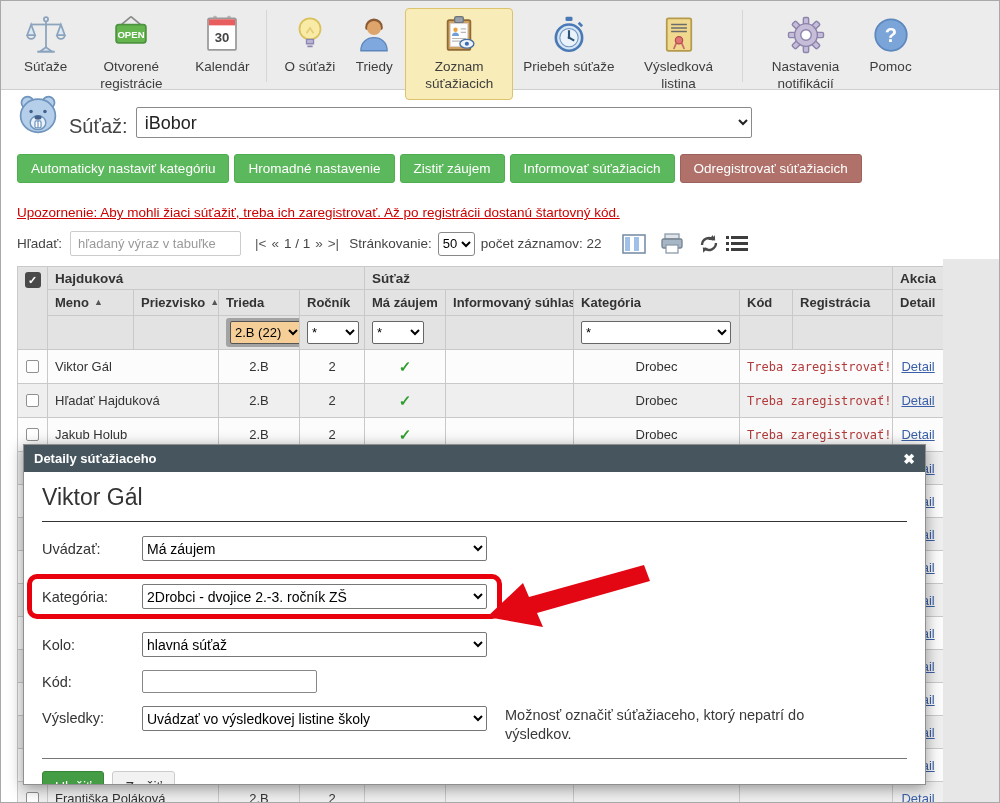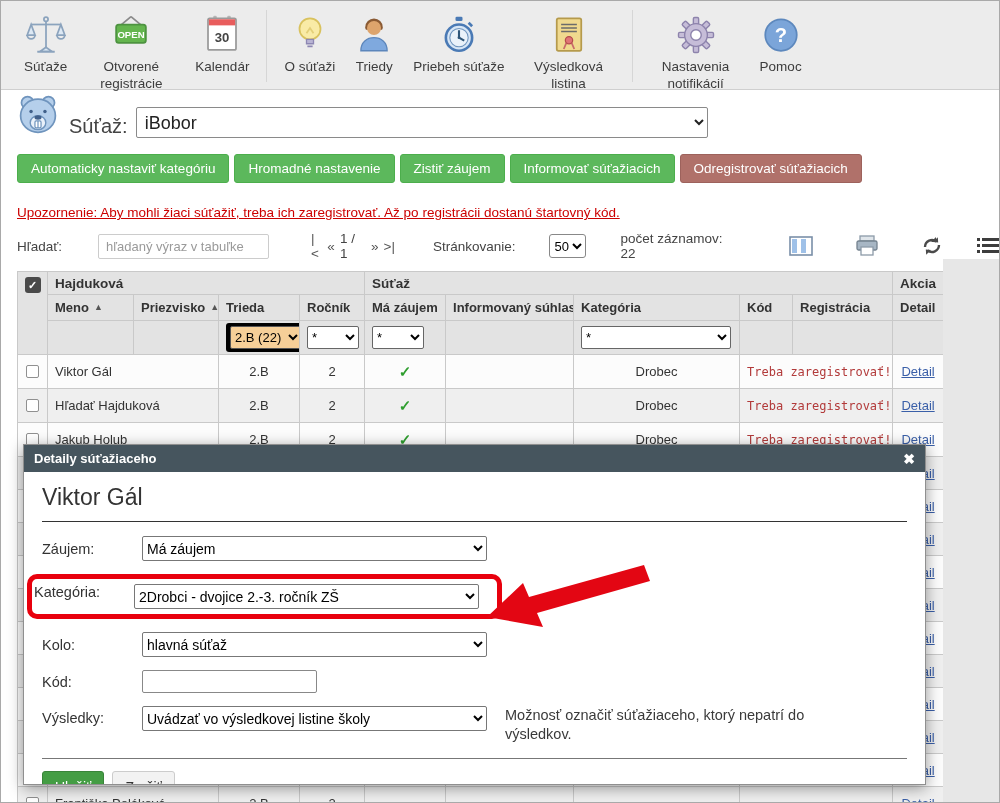"Zoznam súťažiacich" div.tb-item { html: none -> <div> <span> <svg> <rect></rect> <rect></rect> <rect></rect> <circle></circle> <path></path> <path></path> <ellipse></ellipse> <circle></circle> </svg> </span> <span>Zoznam súťažiacich</span> </div> }
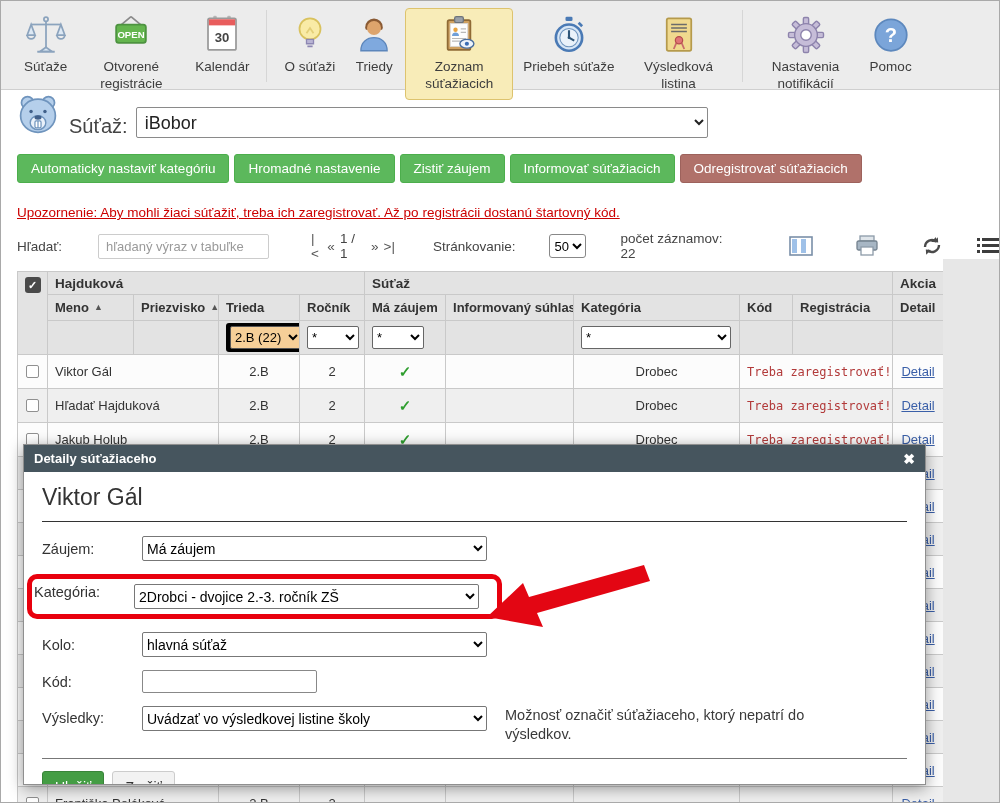"iBobor" .comp-select { width: 572px -> 616px }
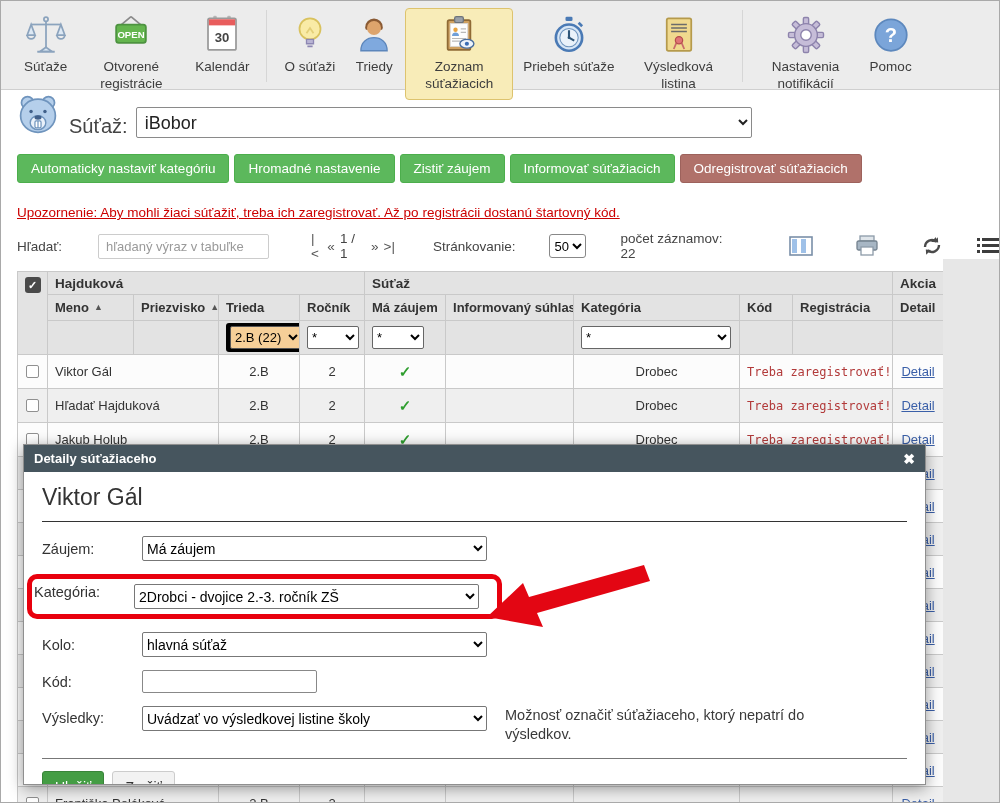"Hľadať:" .search-row { gap: 28px -> none }
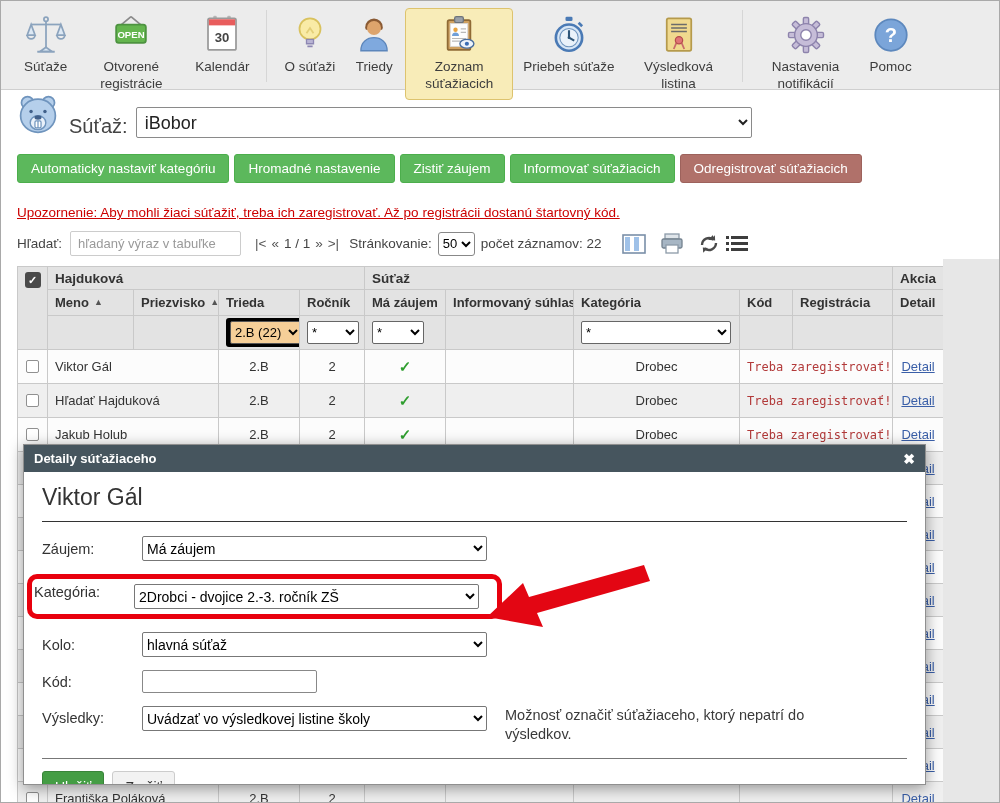"2.B (22)" .filter-box { background: #000000 -> #a3a3a3 }
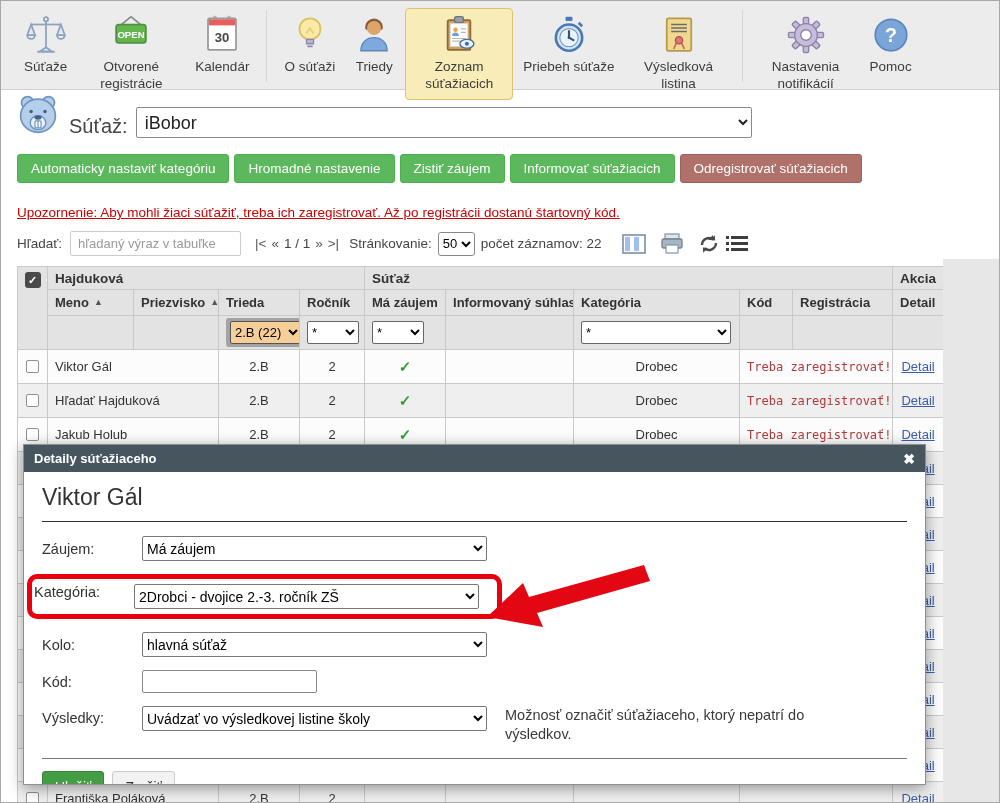"Záujem:" label.field-label { text: Záujem -> Uvádzať }
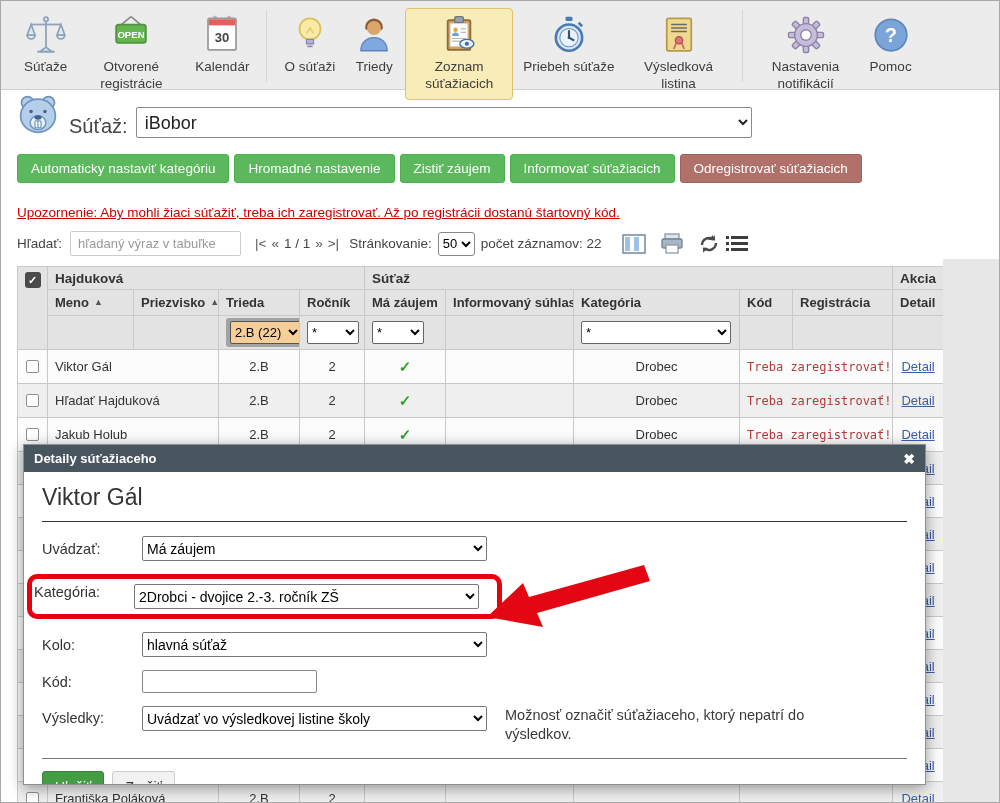"Kategória:" .highlight-ring { align-items: flex-start -> center; padding: 5px 2px -> 5px 10px }
